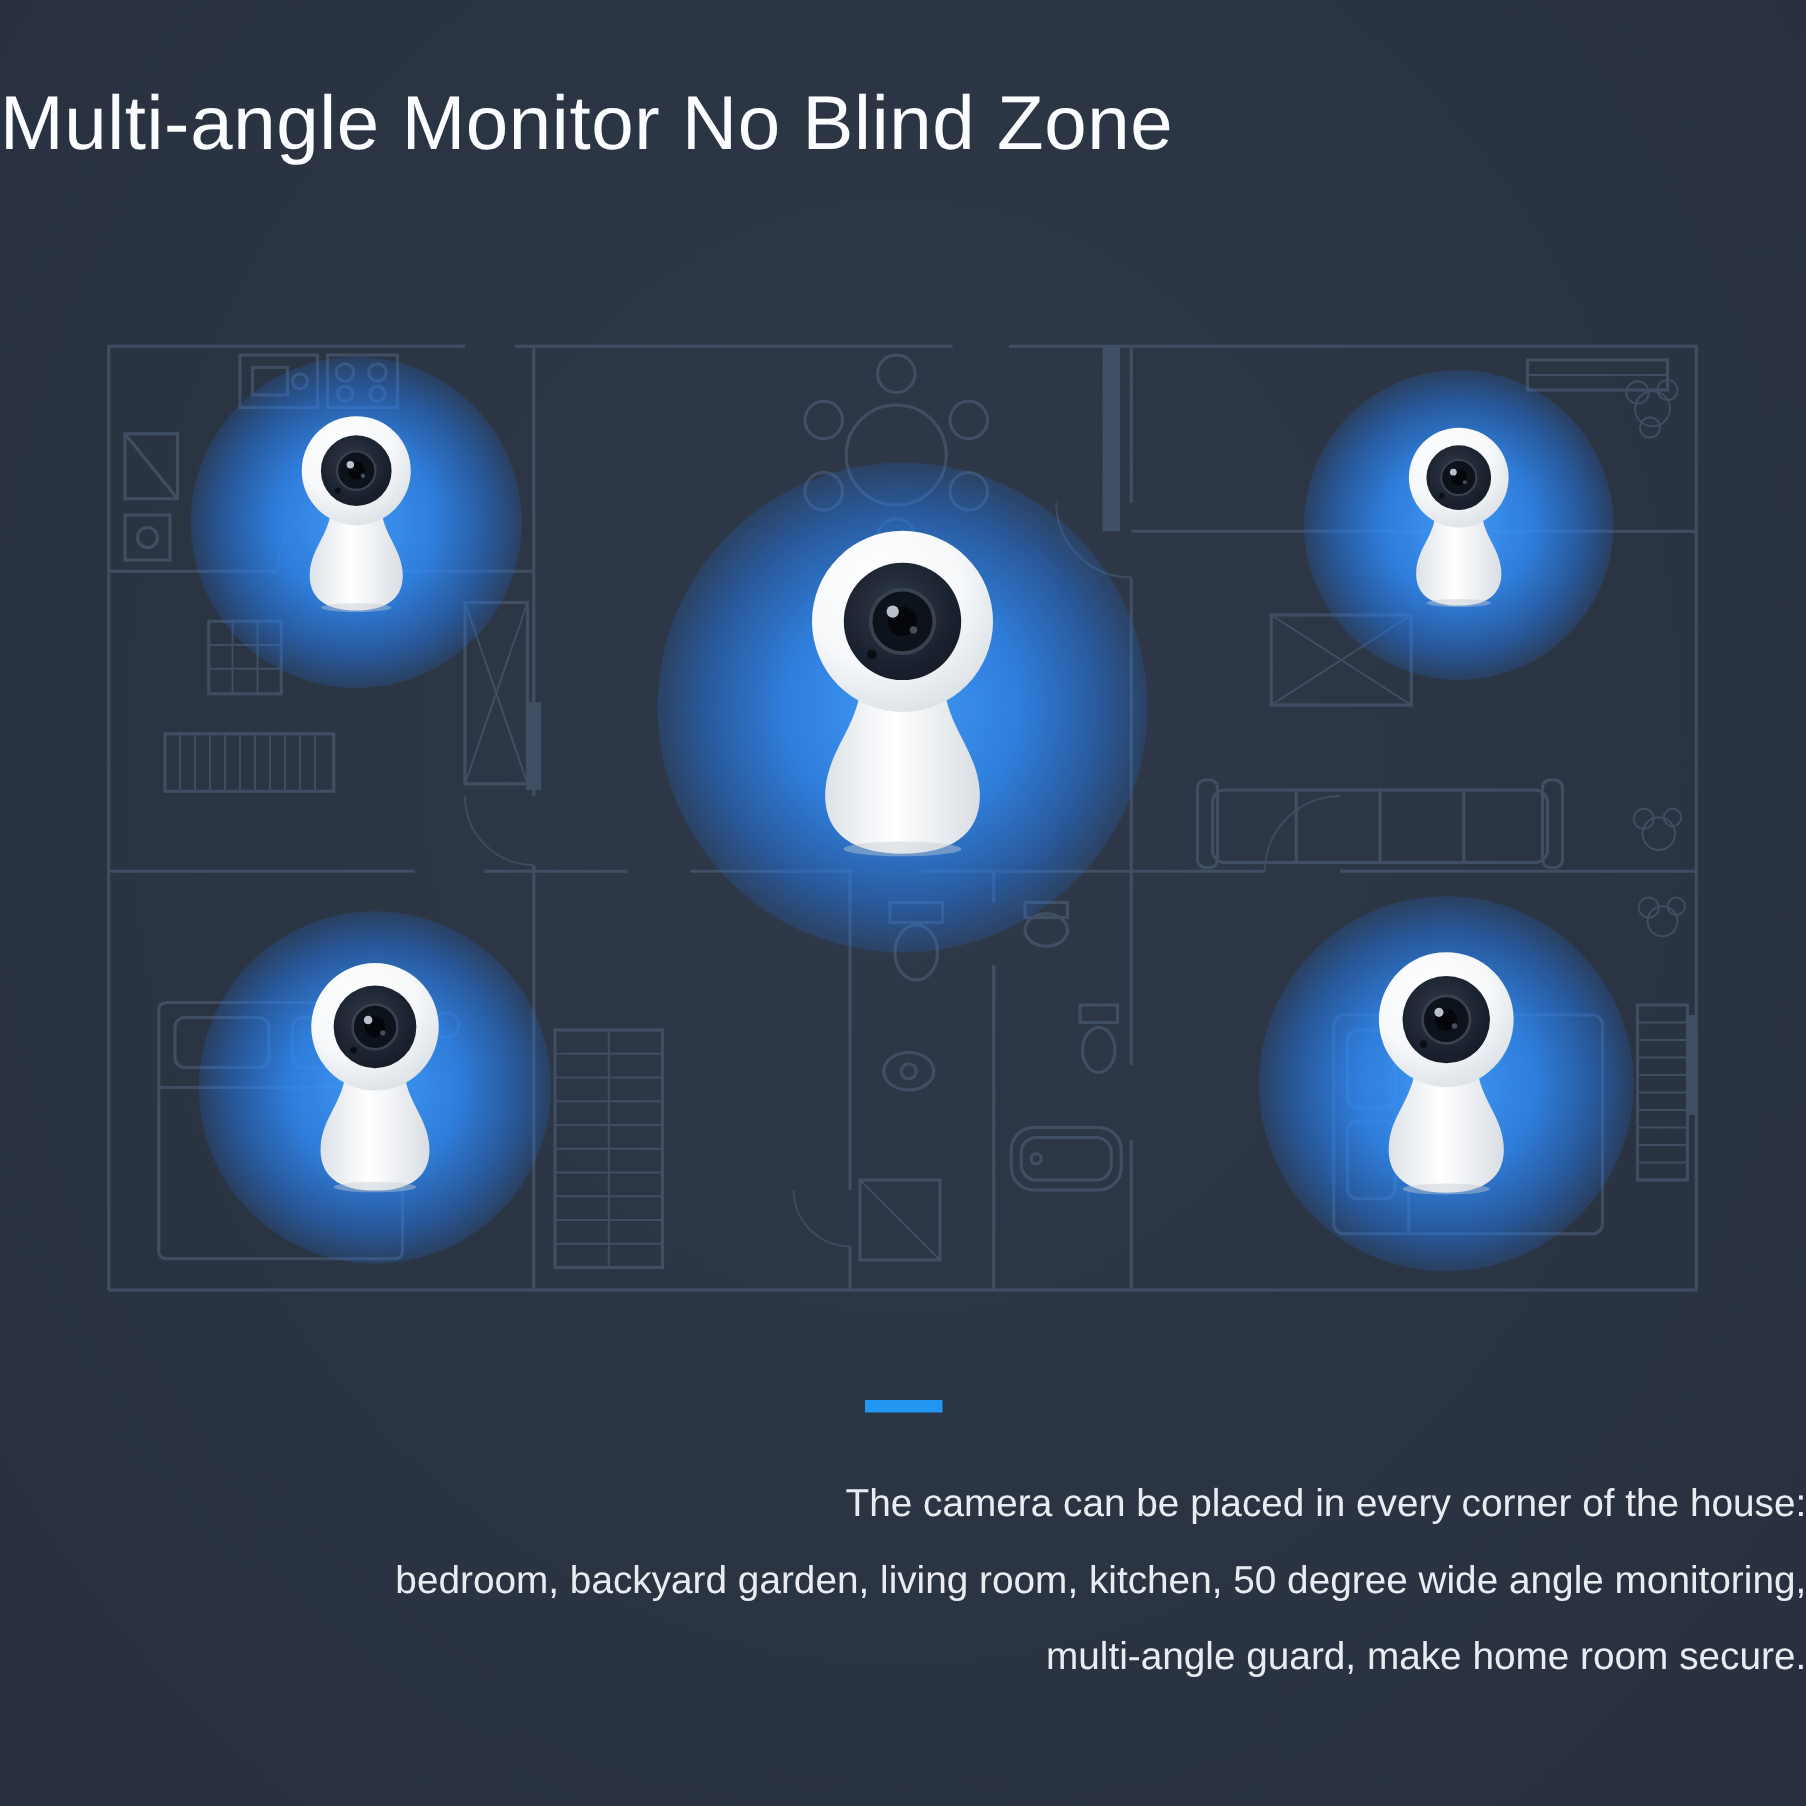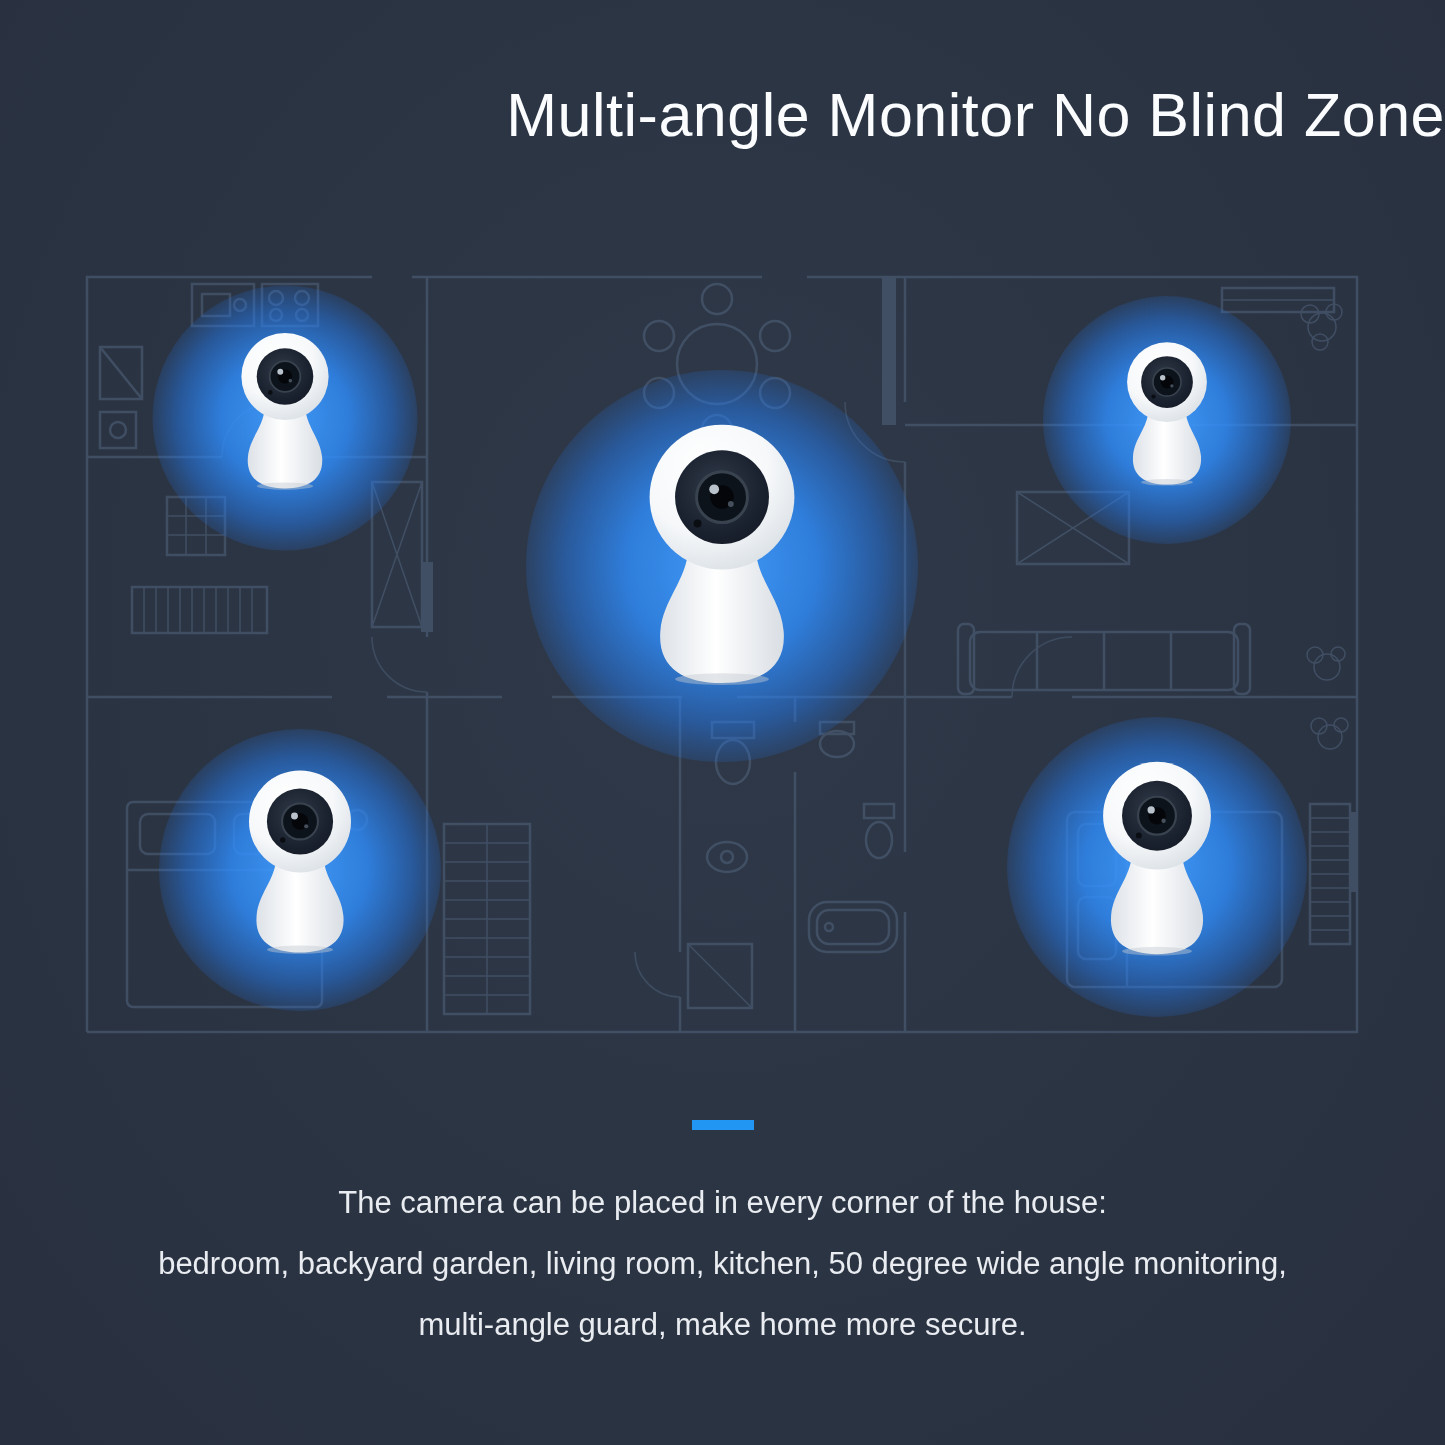"Multi-angle Monitor No Blind Zone" .title { text-align: right -> left; top: 80px -> 63px }
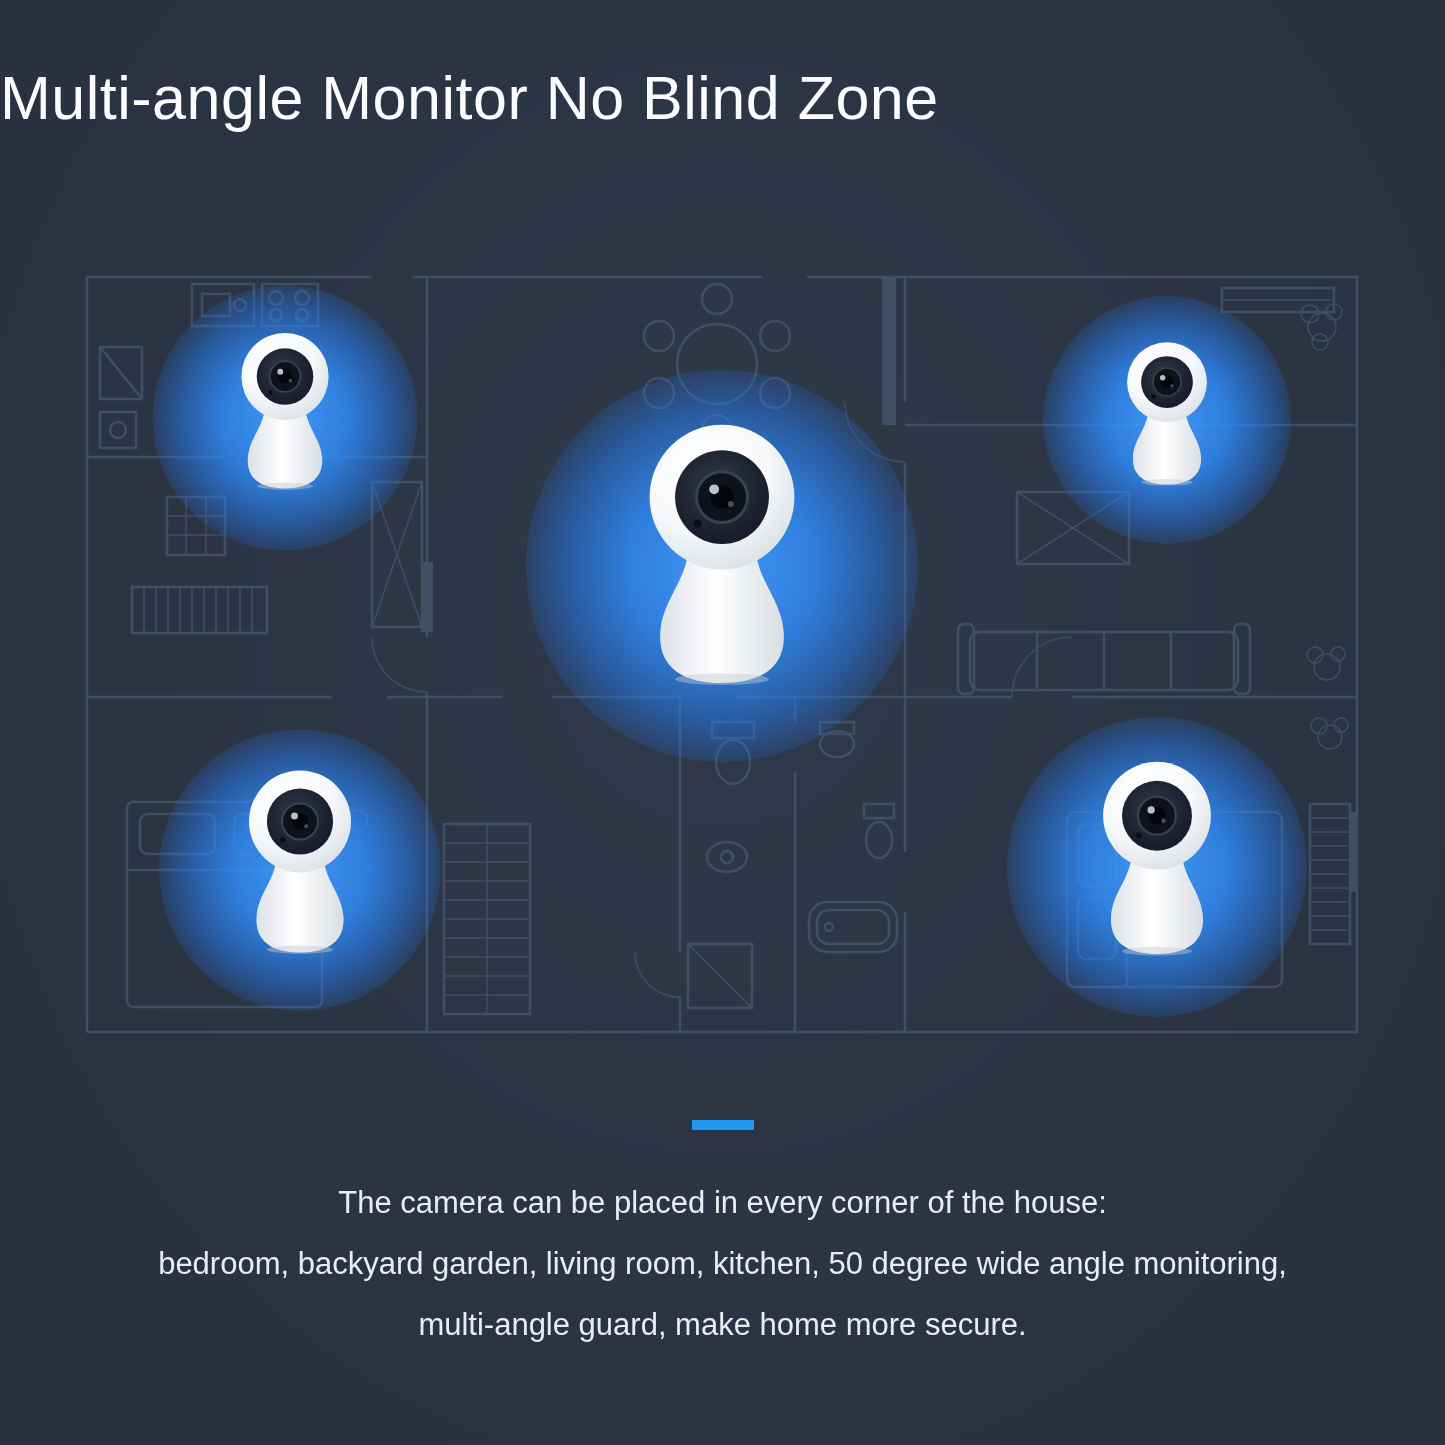"The camera can be placed" .description { text-align: center -> right }
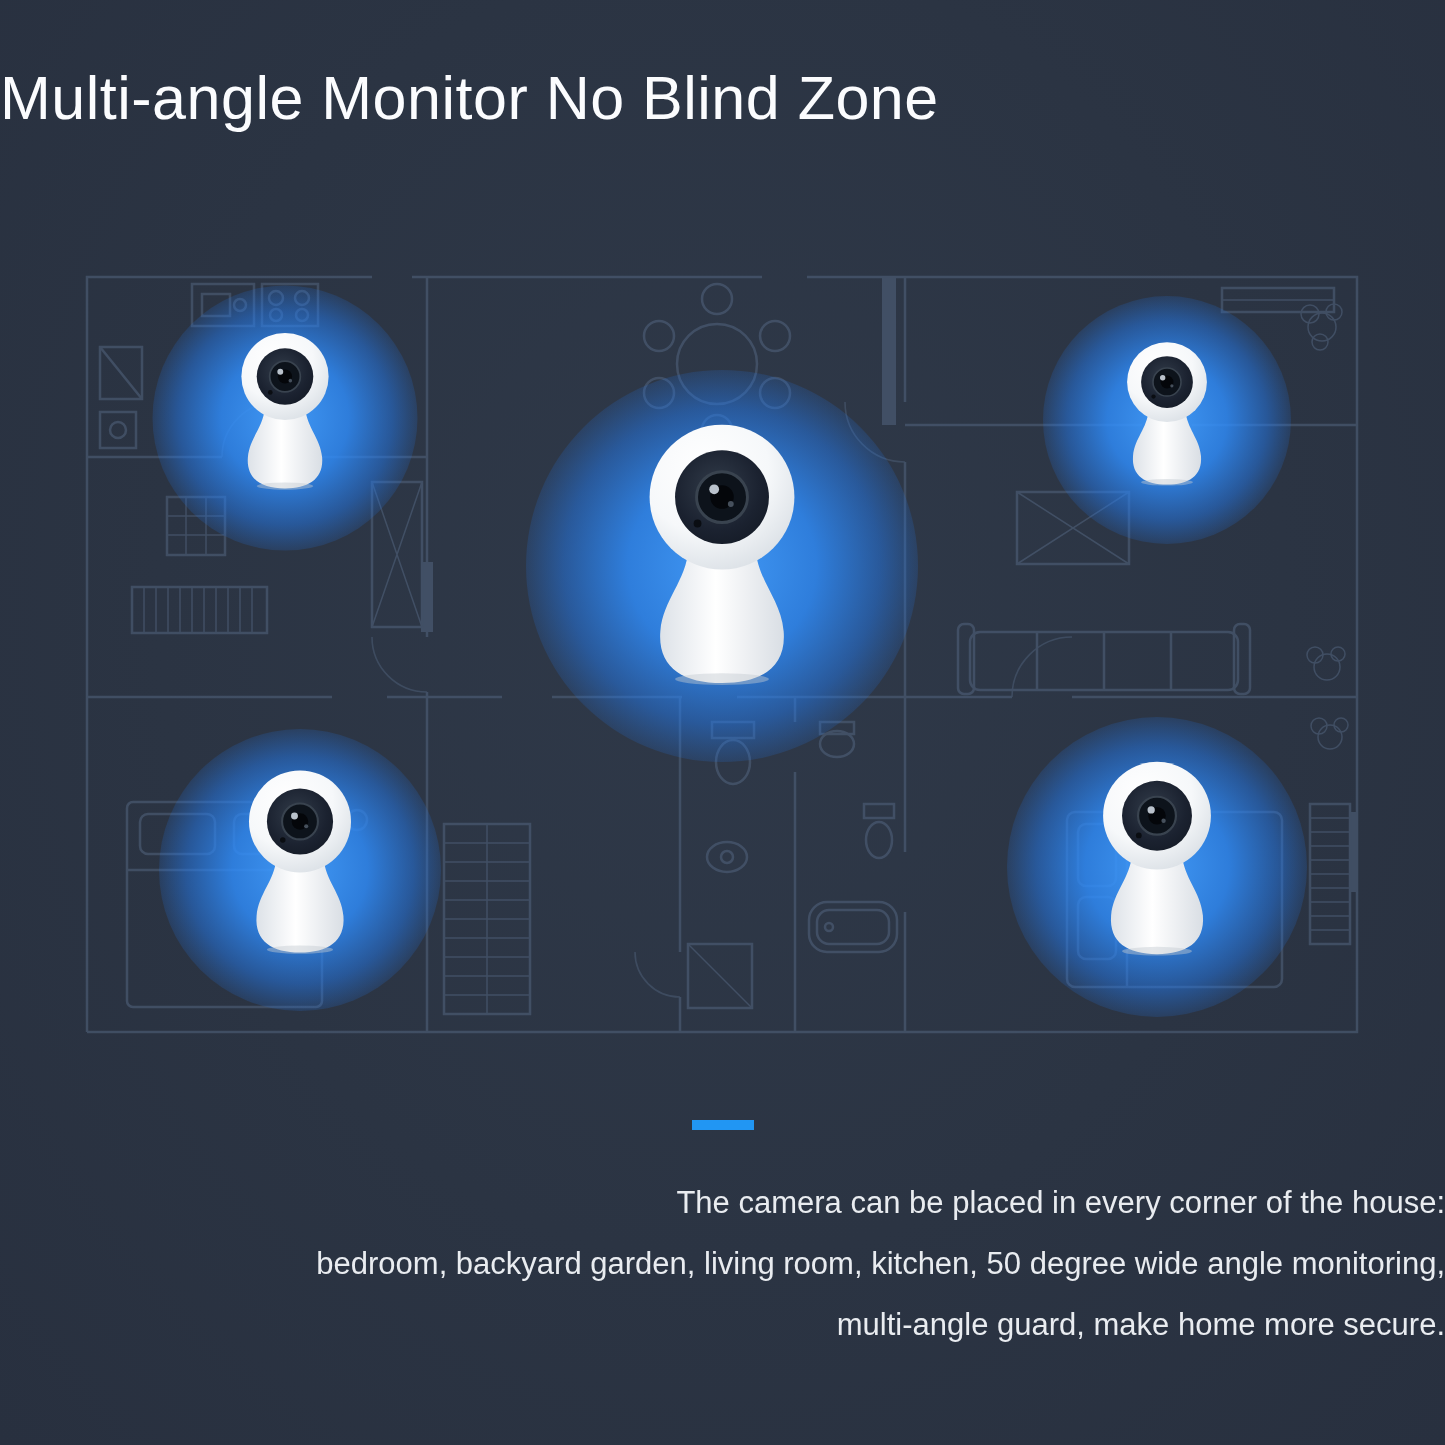"multi-angle guard, make home more" div.line { text: more -> room }
